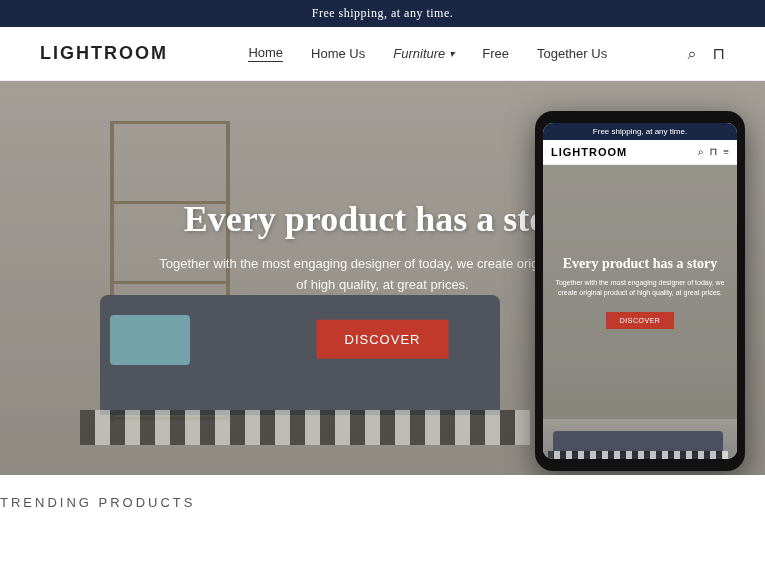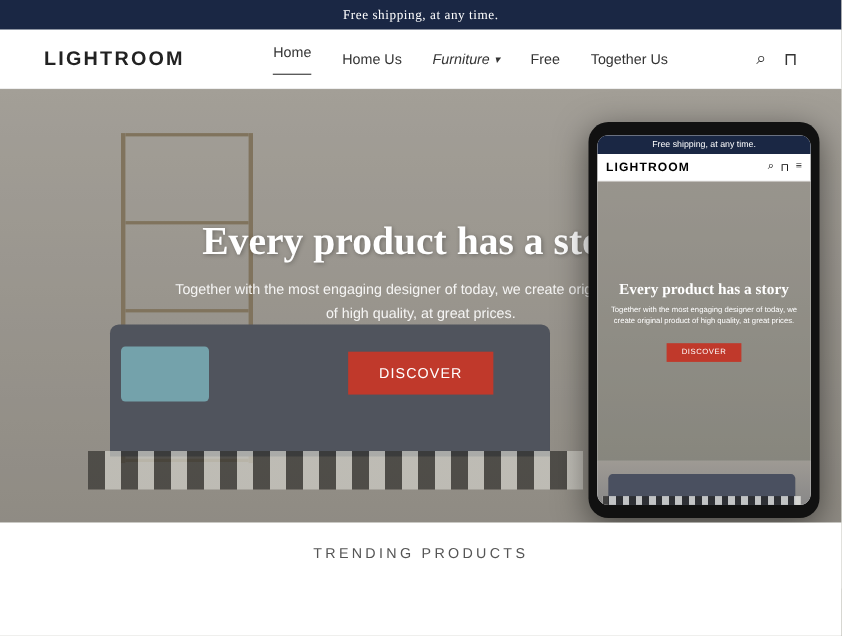"Home" .nav a.active { padding-bottom: 12px -> 1px }
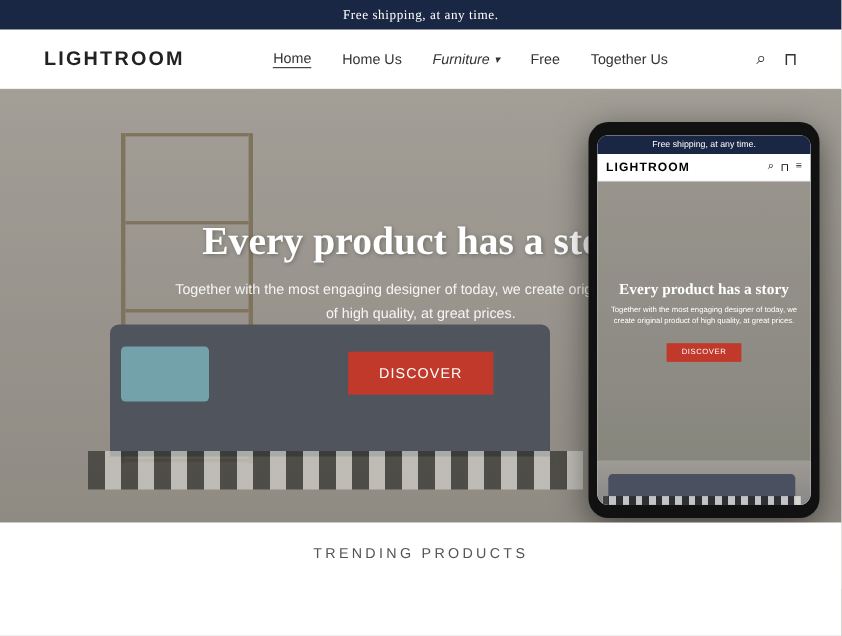"TRENDING PRODUCTS" .trending { text-align: center -> left }
